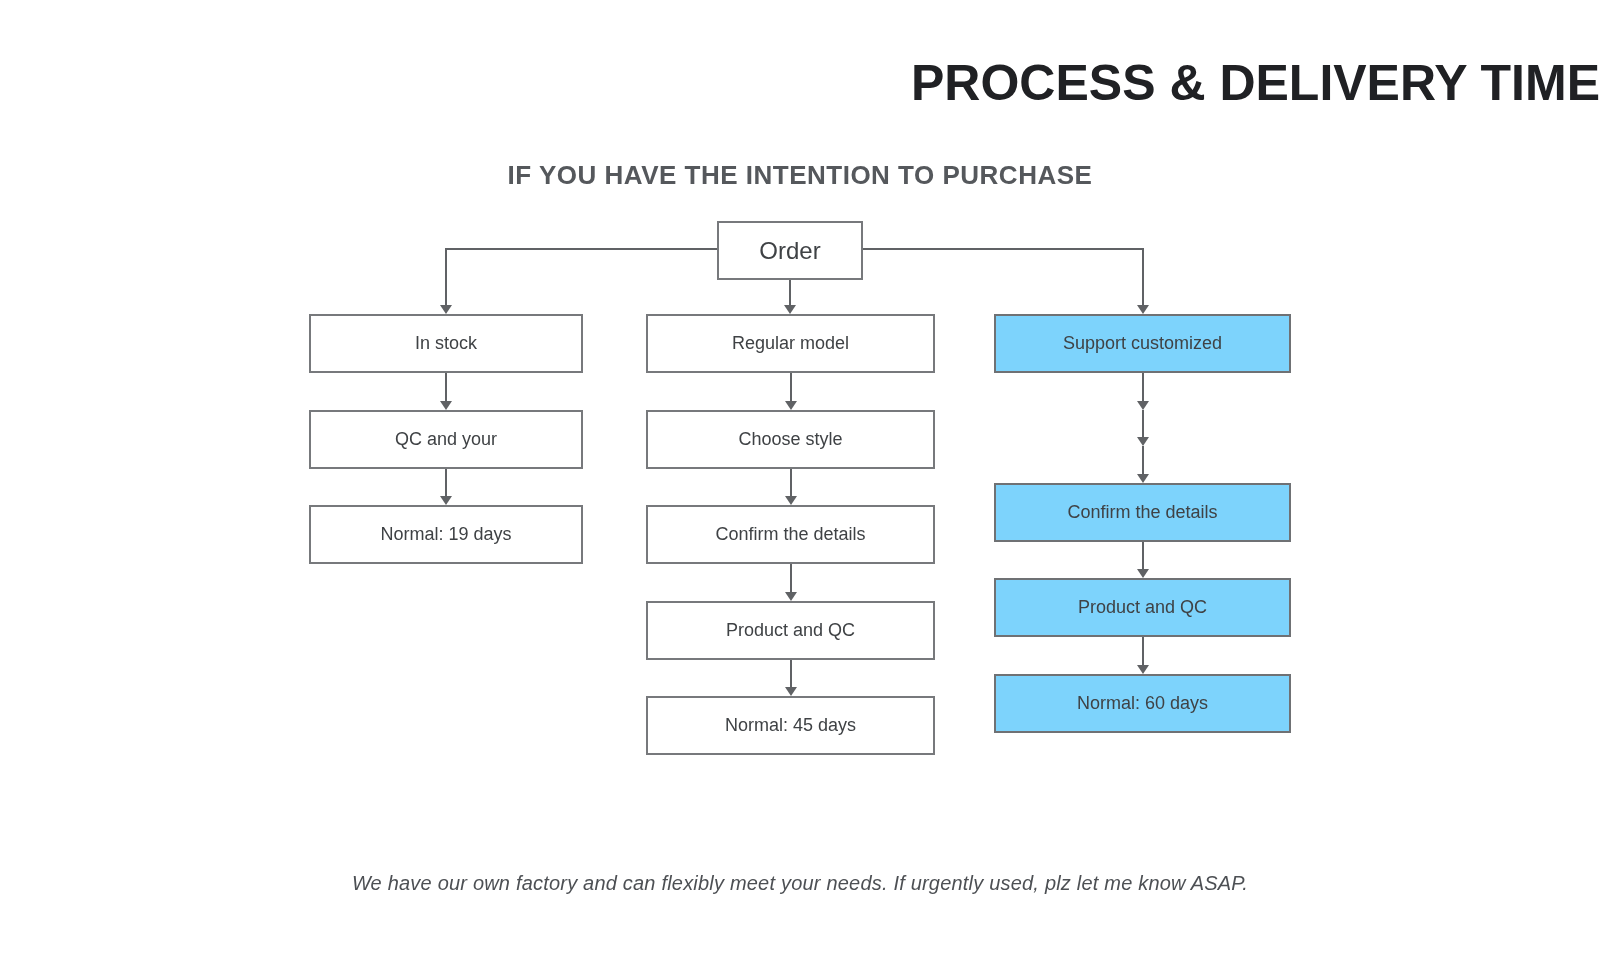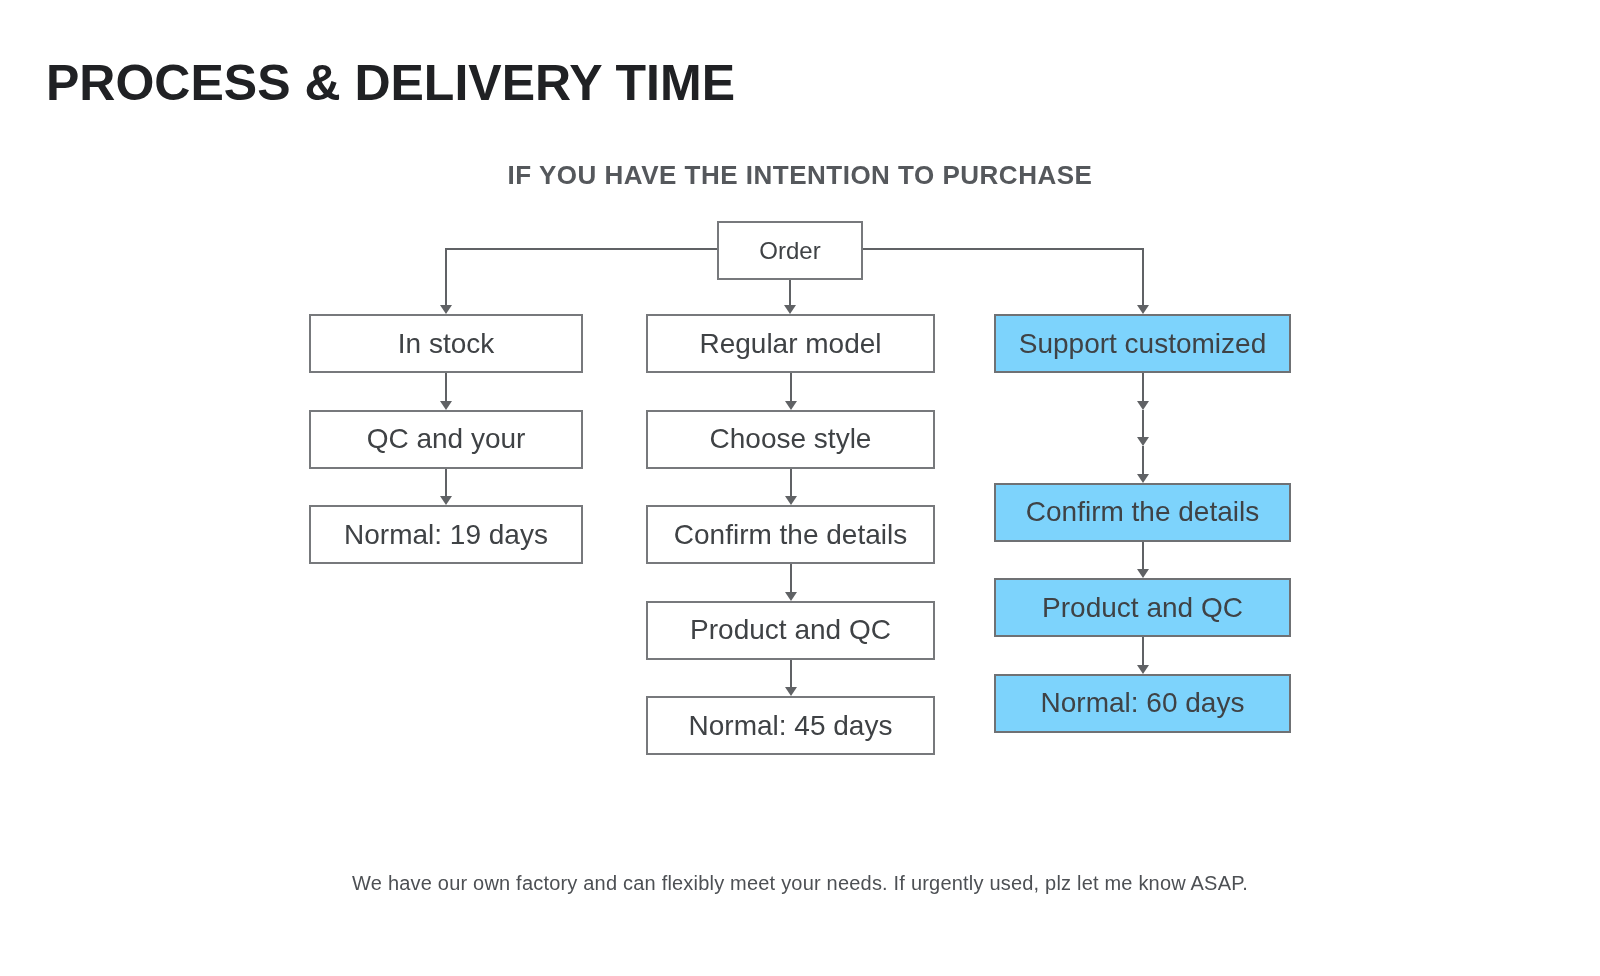"PROCESS & DELIVERY TIME" .title { text-align: left -> right }
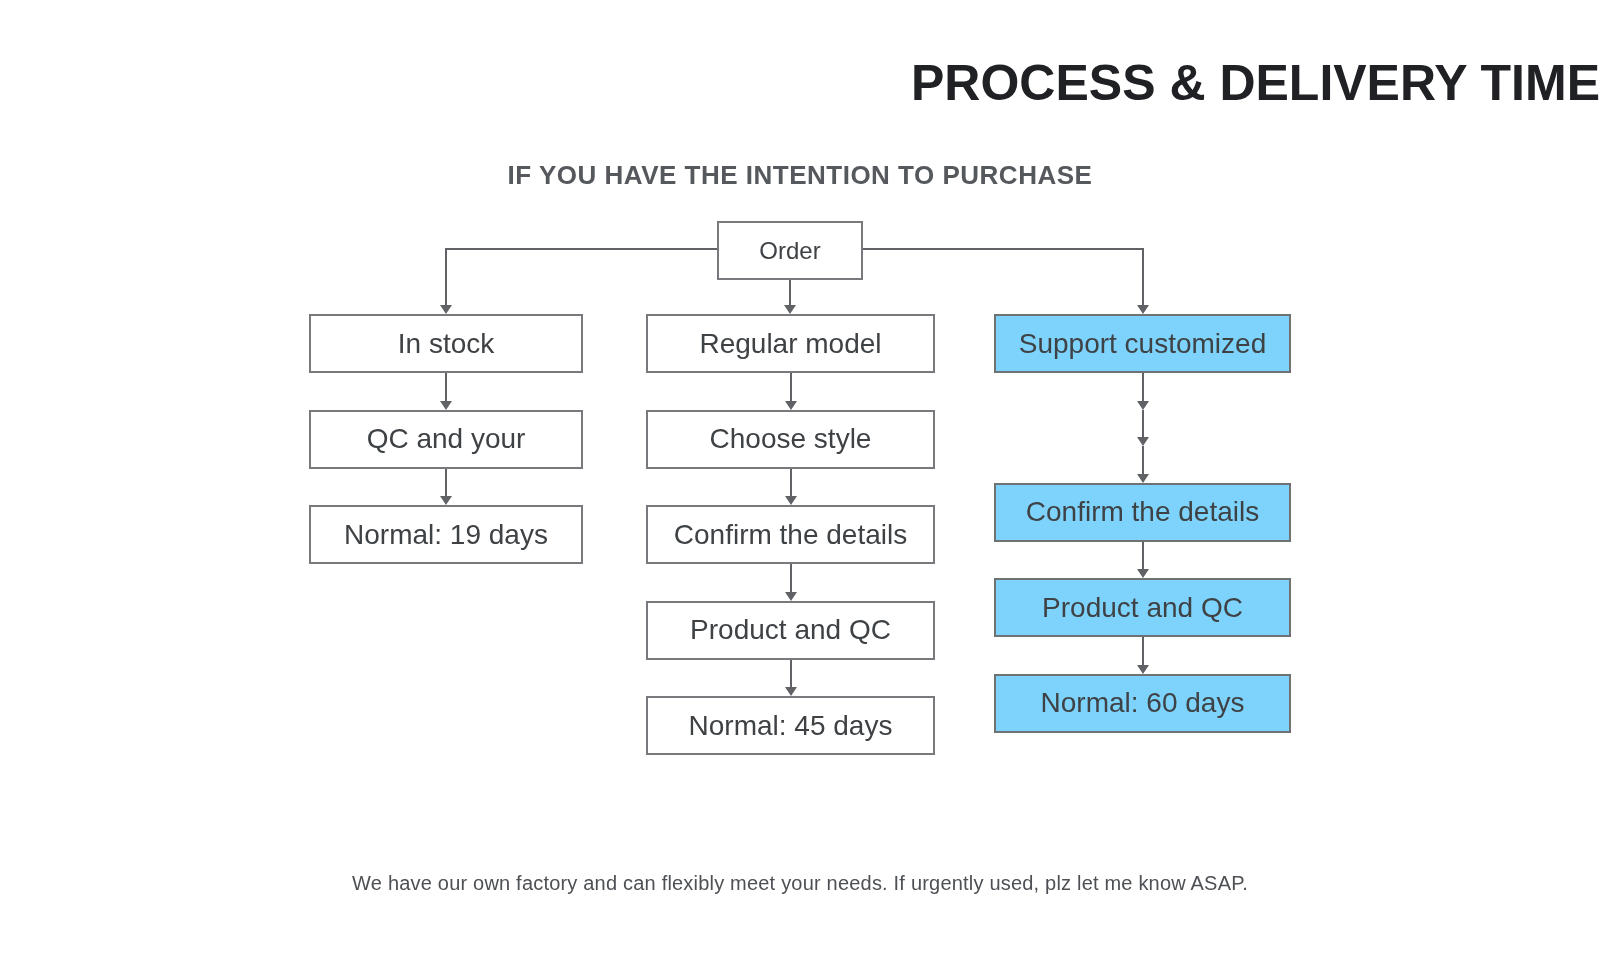"In stock" .step { font-size: 28px -> 18px }
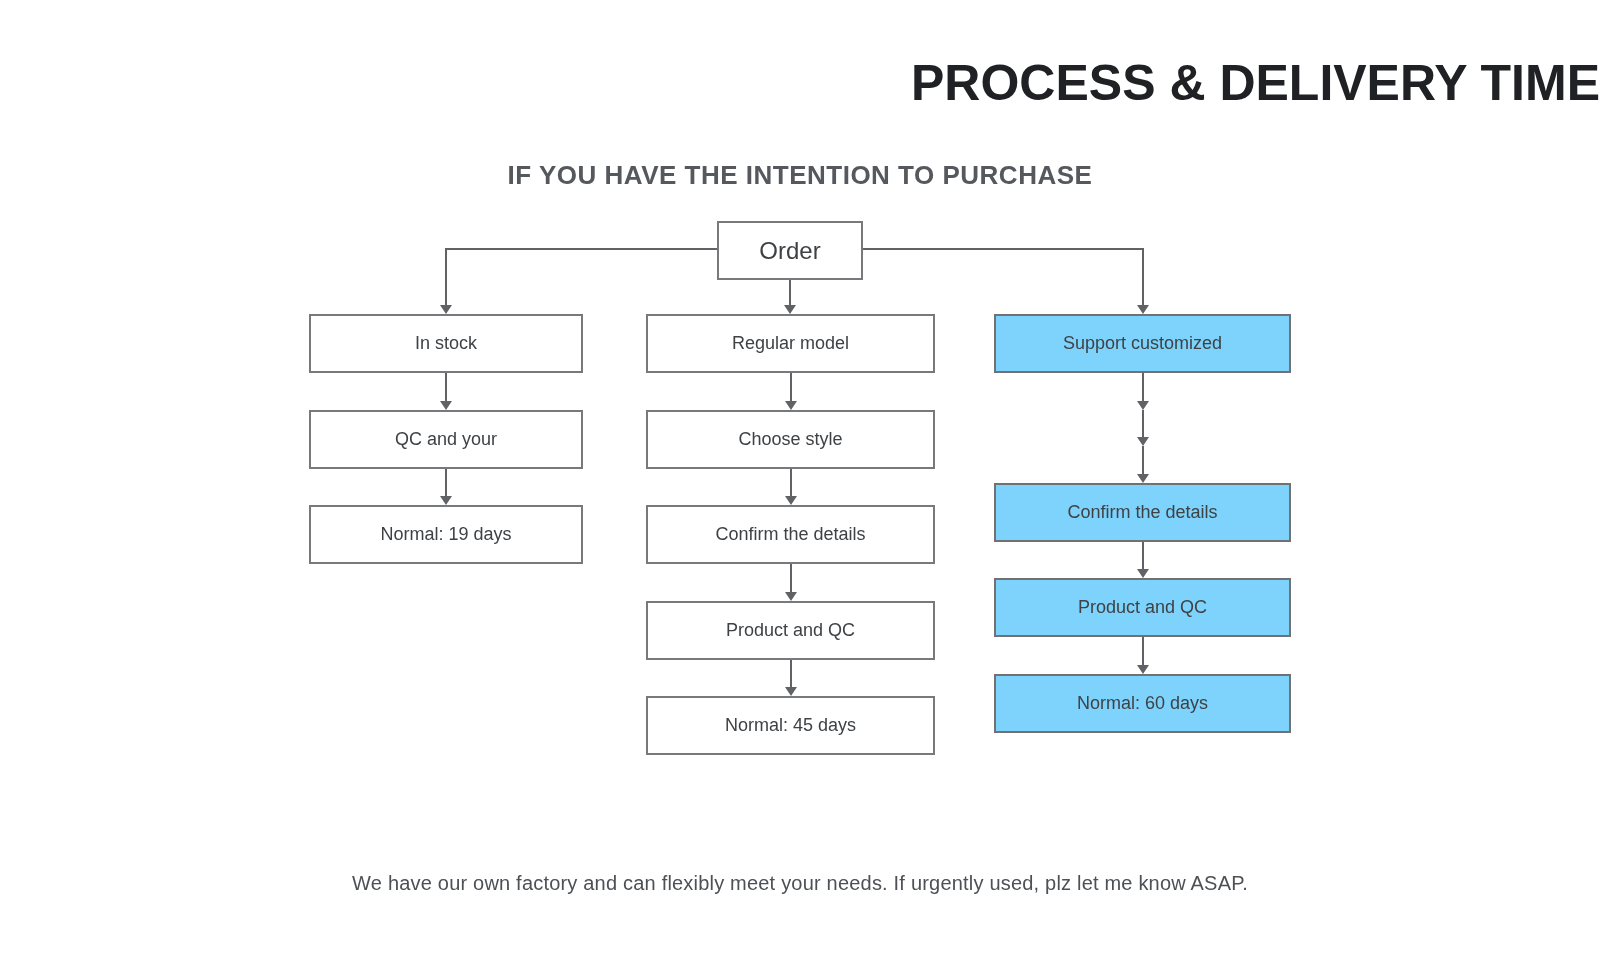"We have our own factory" .footer { font-style: none -> italic }
